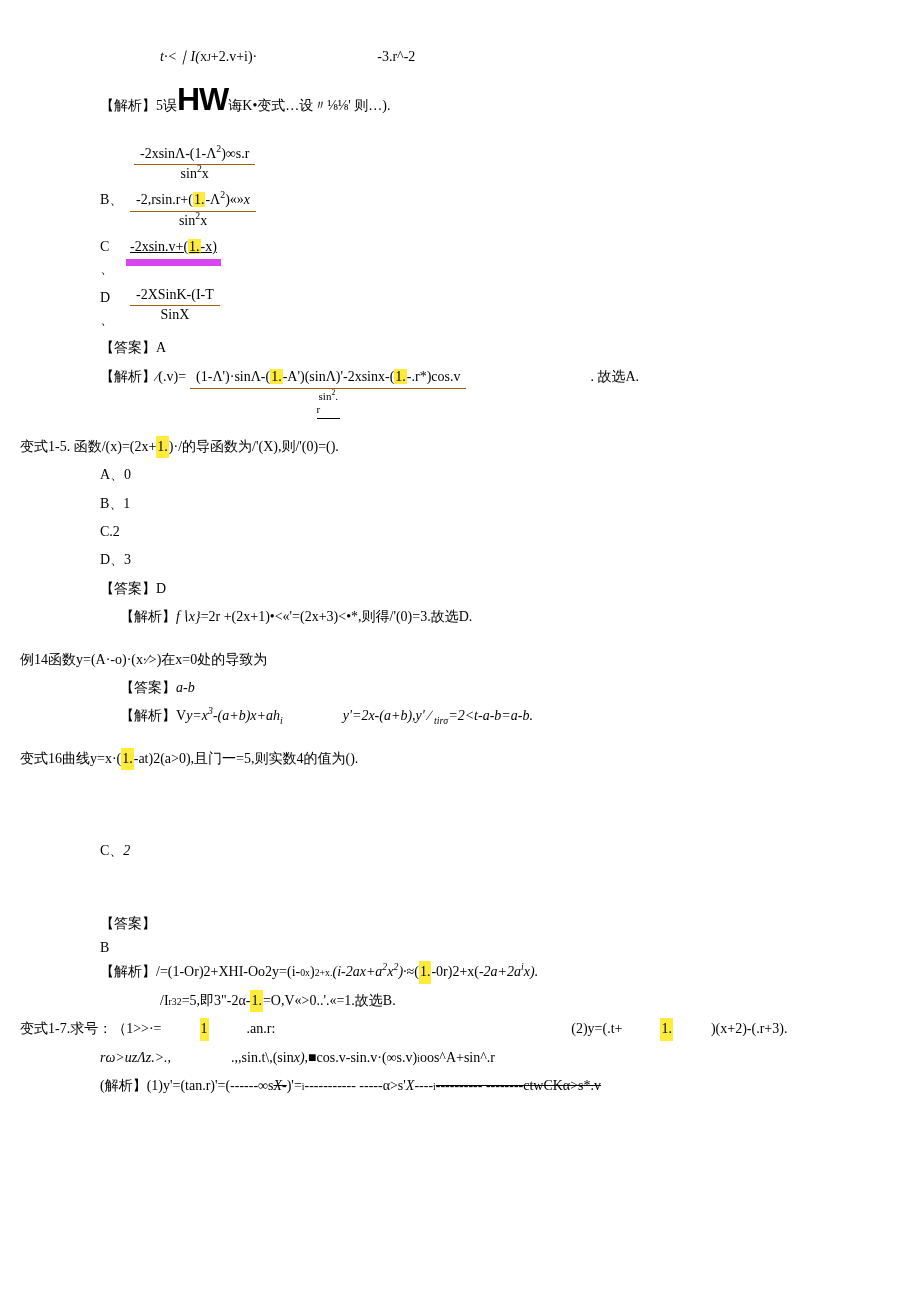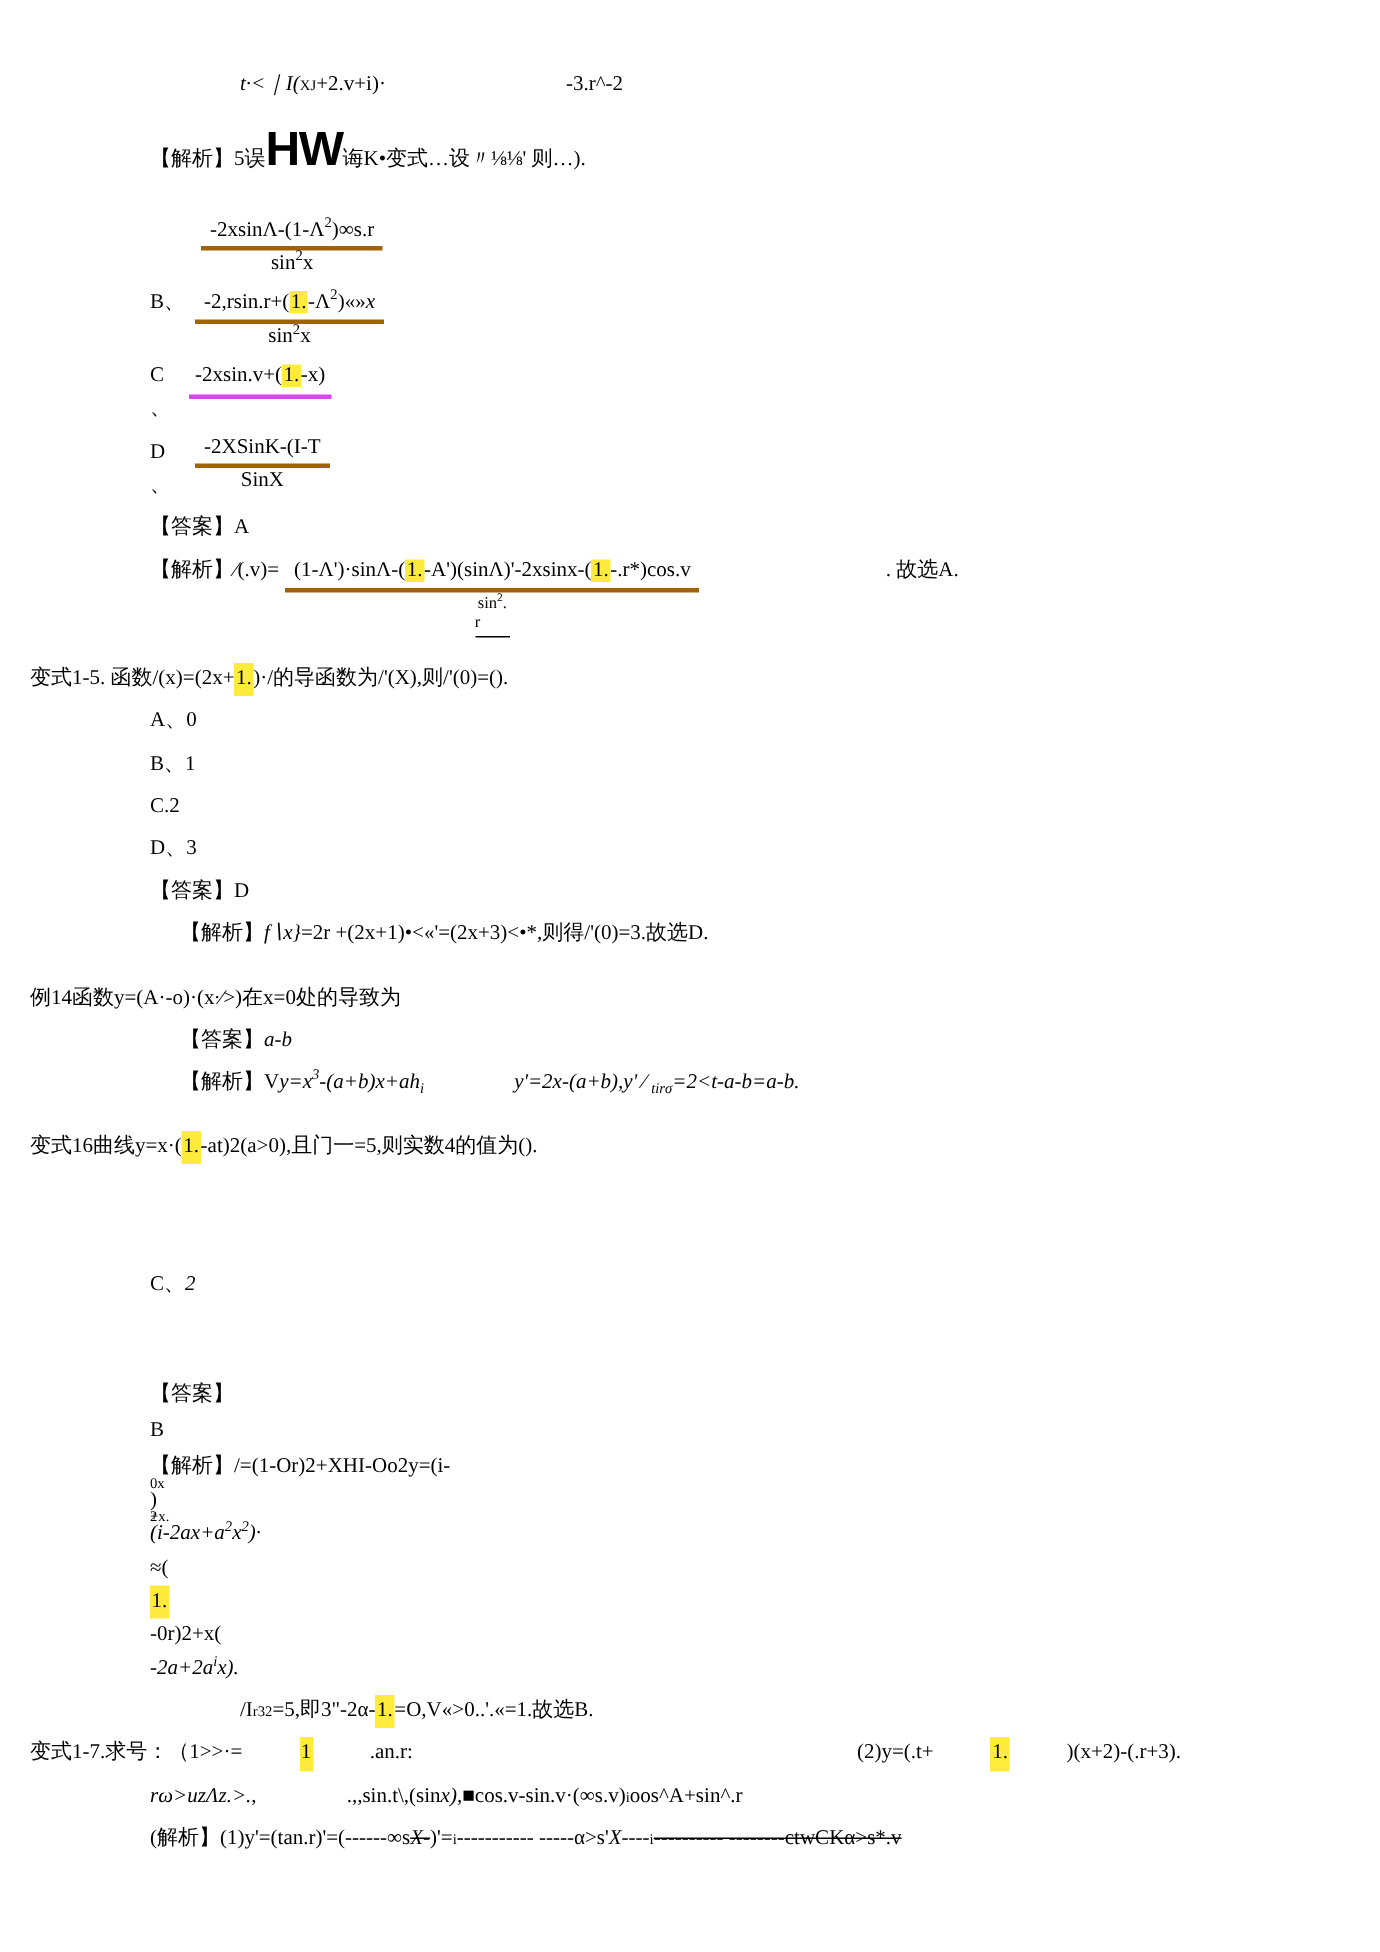"-2xsinΛ-(1-Λ2)∞s.r" .frac .num { border-bottom: 3px solid #a16207 -> 1px solid #a16207 }
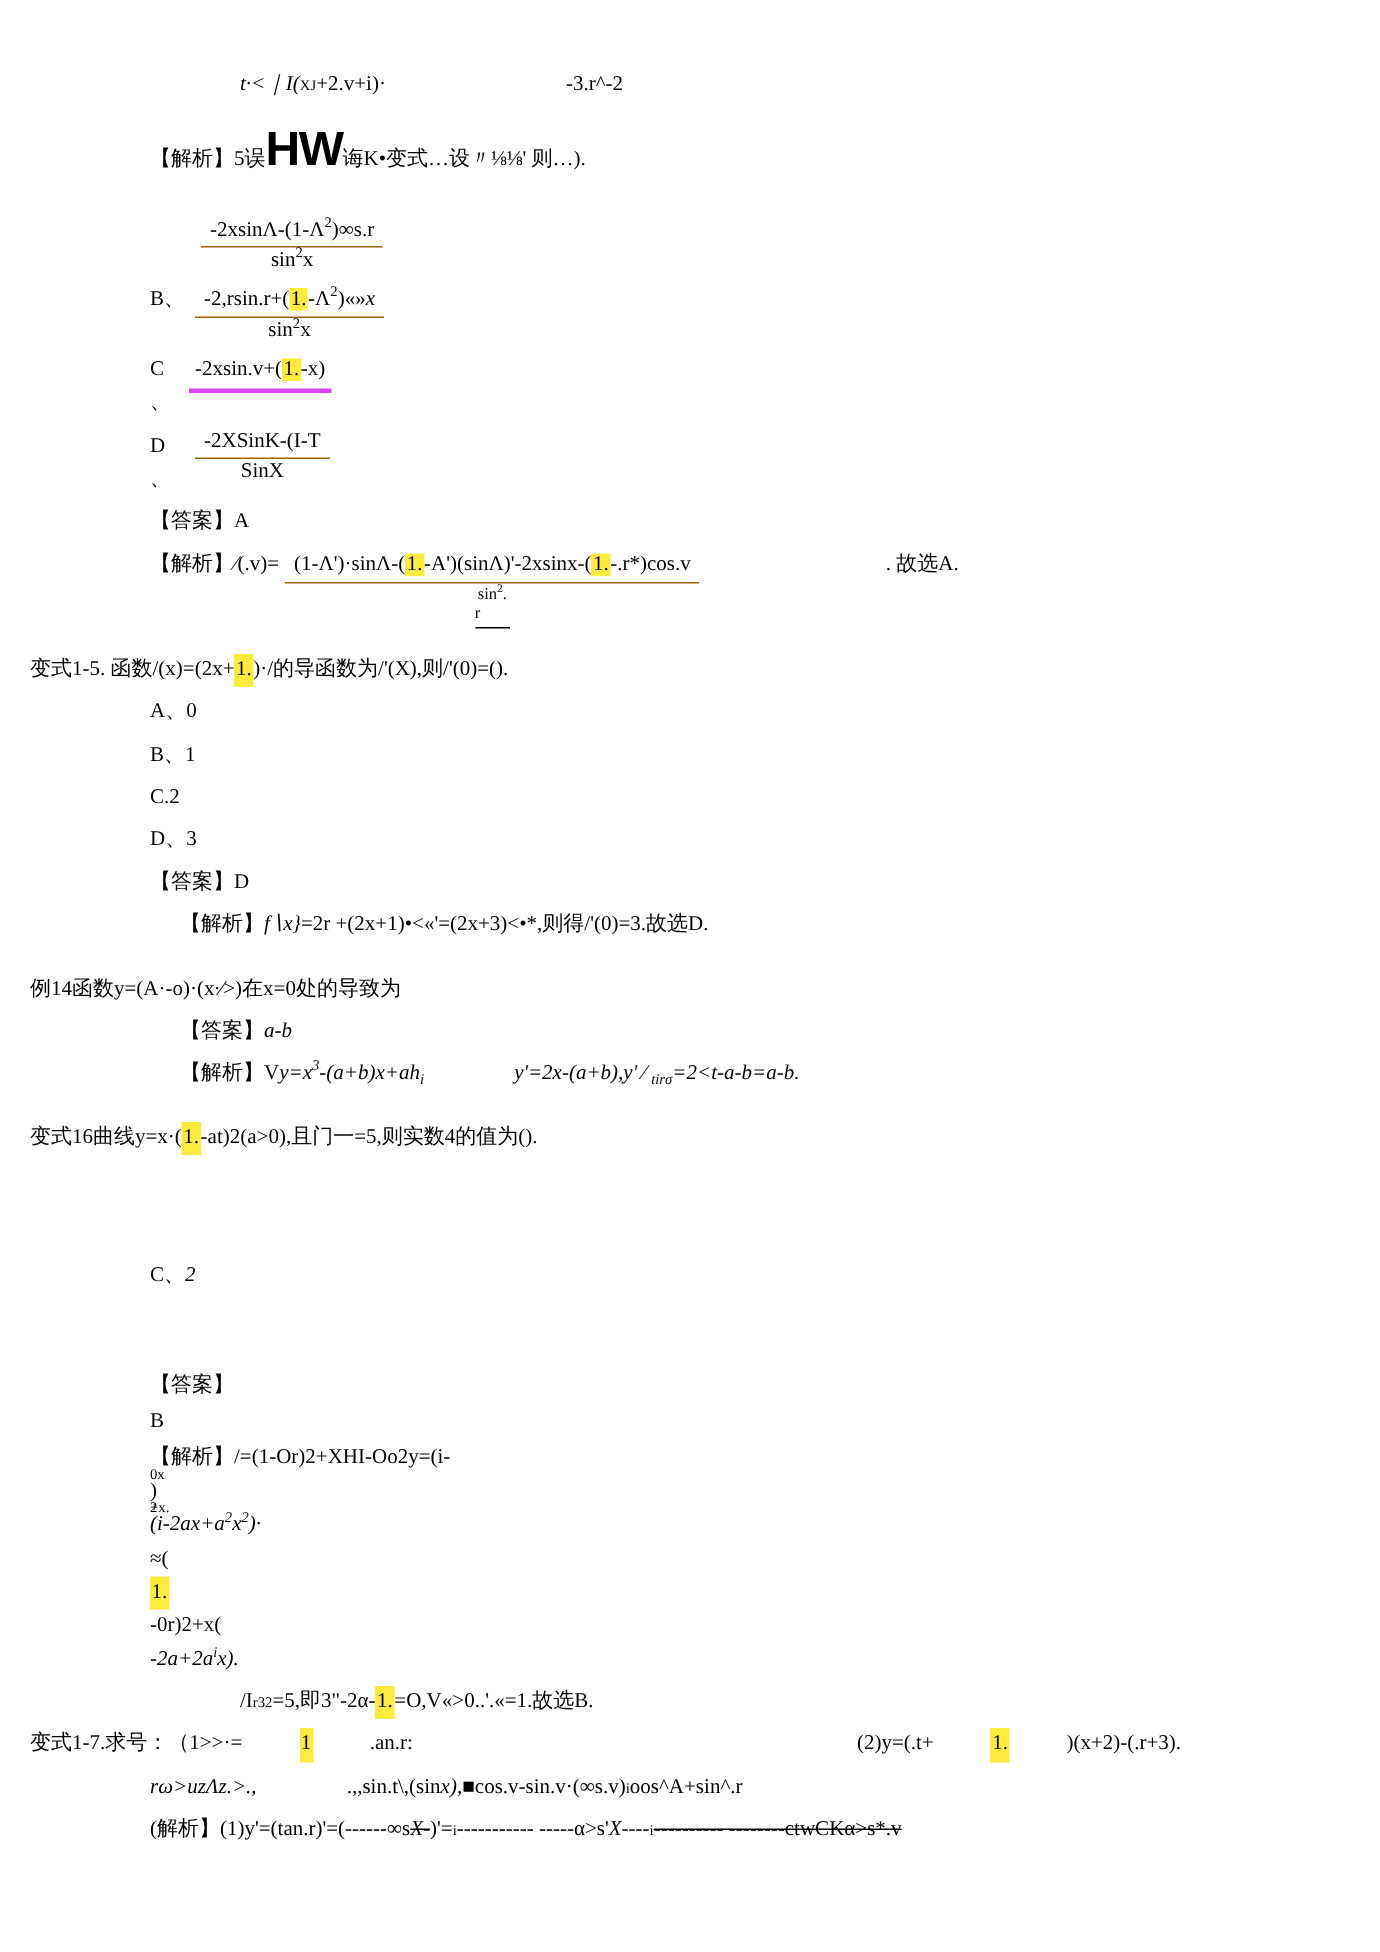"-2xsin.v+(1.-x)" span { border-bottom: 3px solid #d946ef -> 7px solid #d946ef; text-decoration: none -> underline }
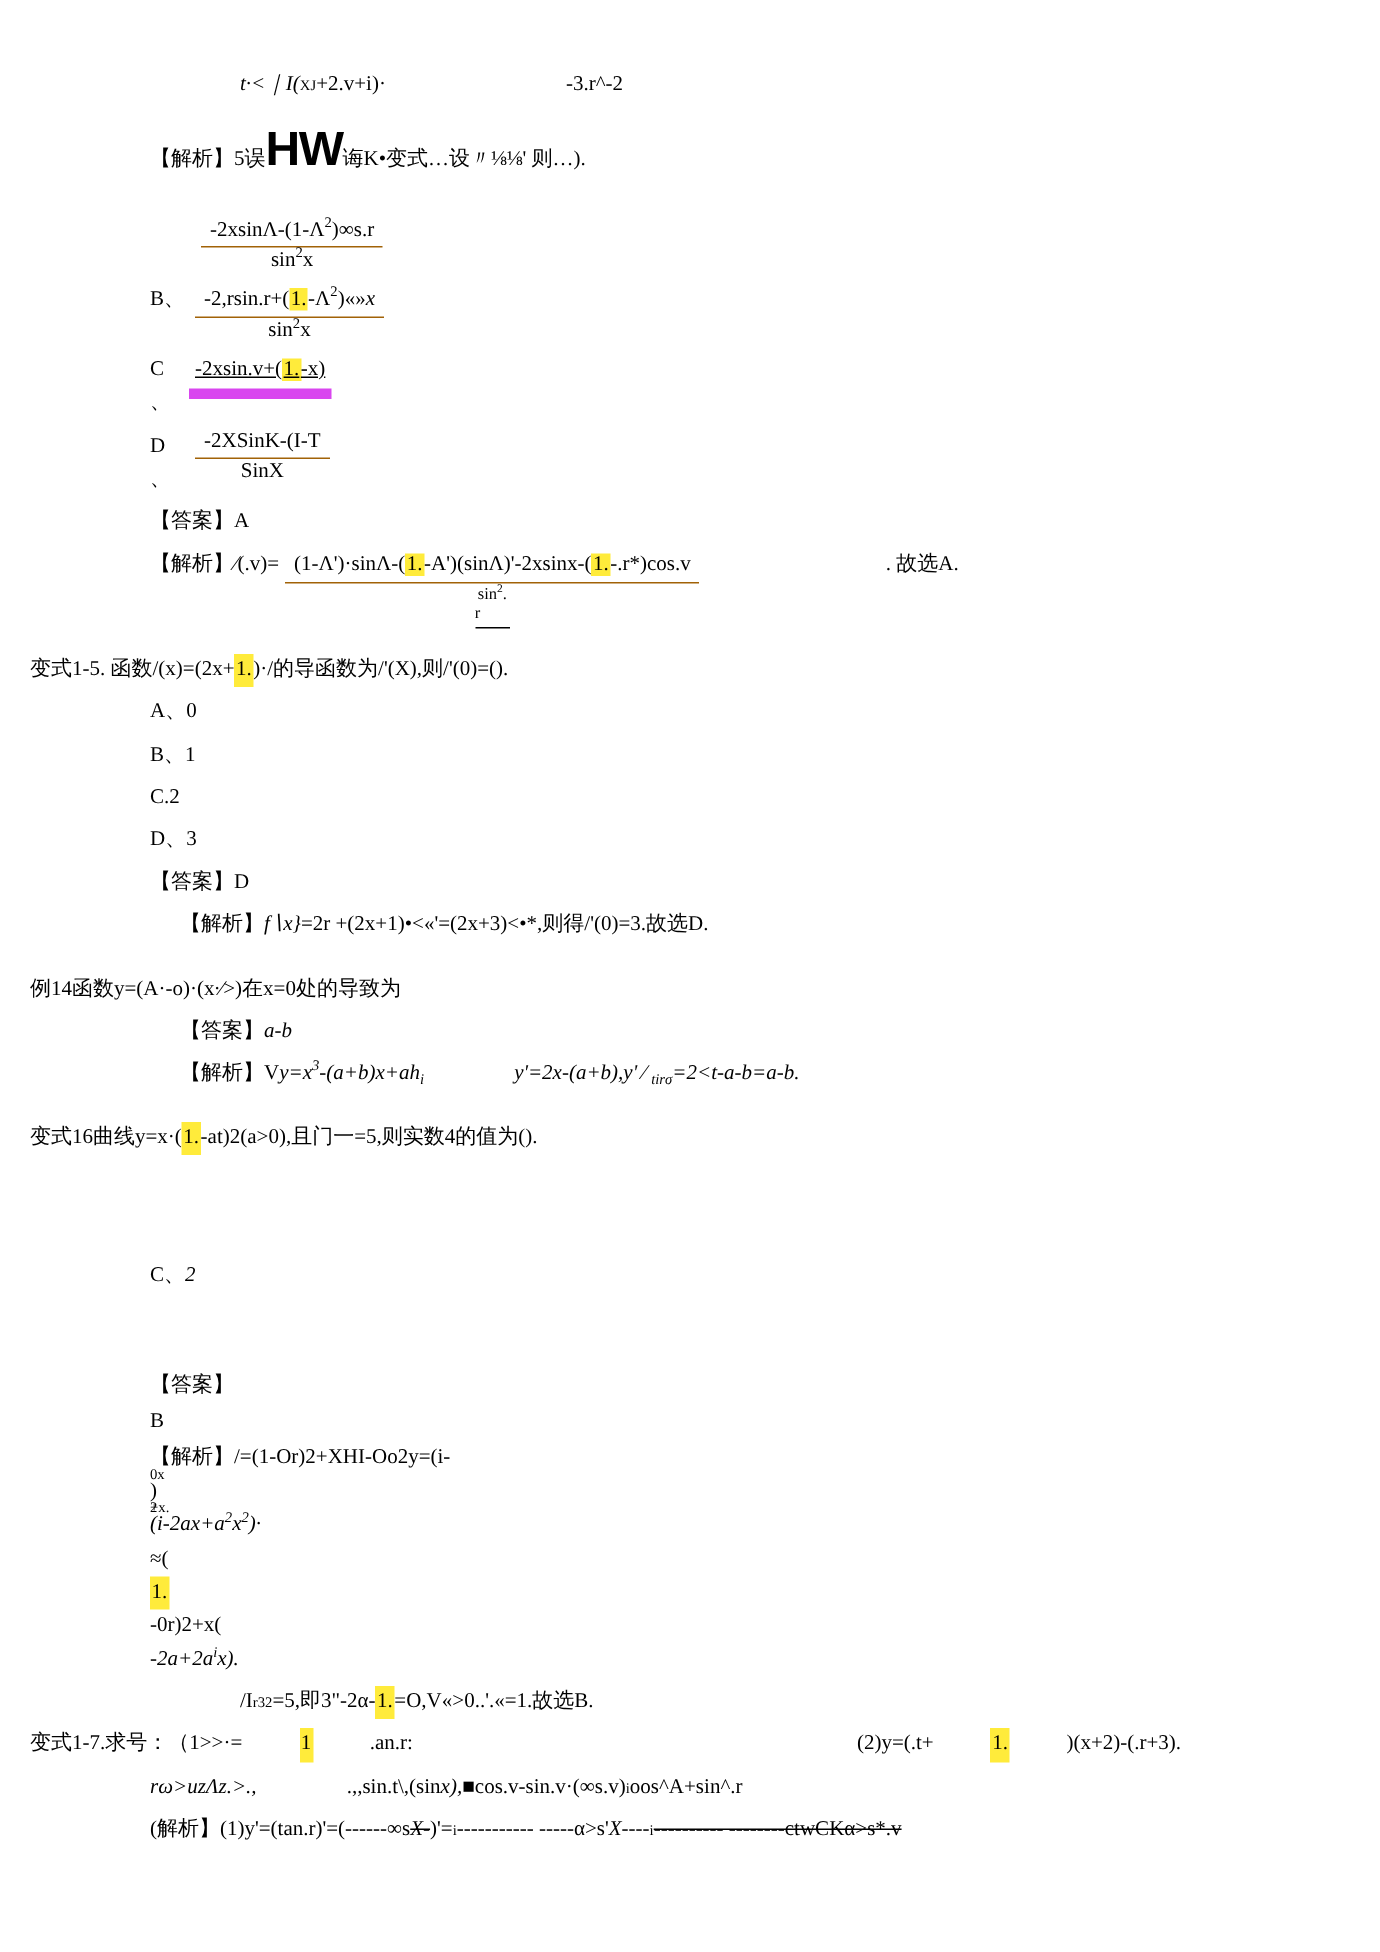"【解析】/=(1-Or)2+XHI-Oo2y=(i-" div.row { flex-direction: column -> none }
